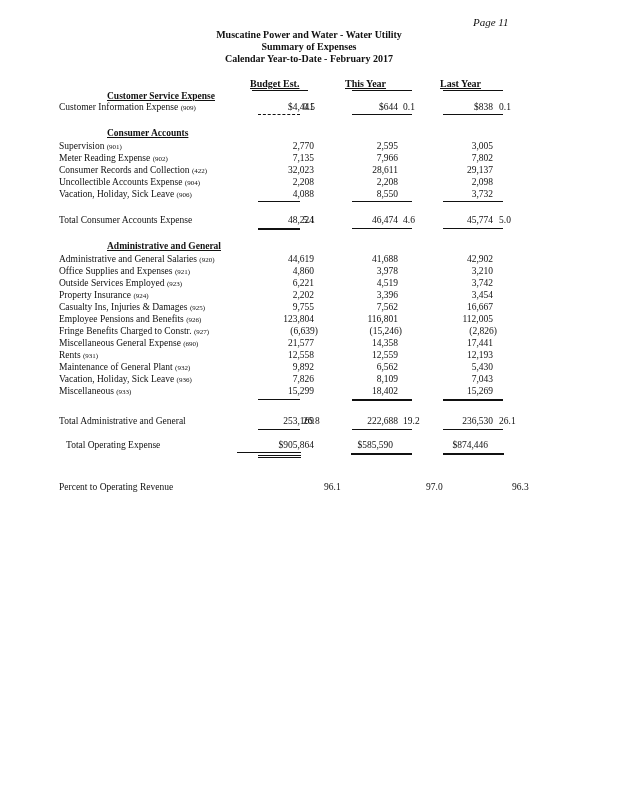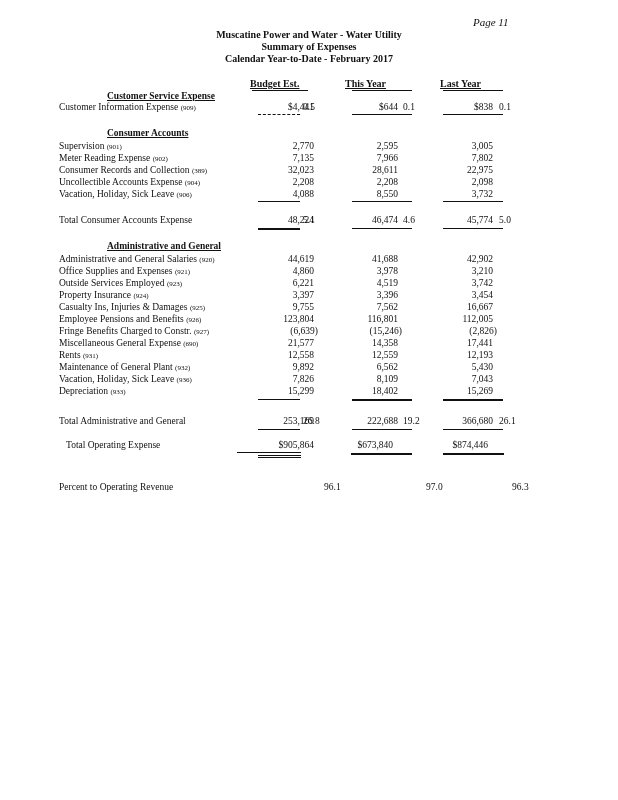"(389)" span.acct { text: 389 -> 422 }
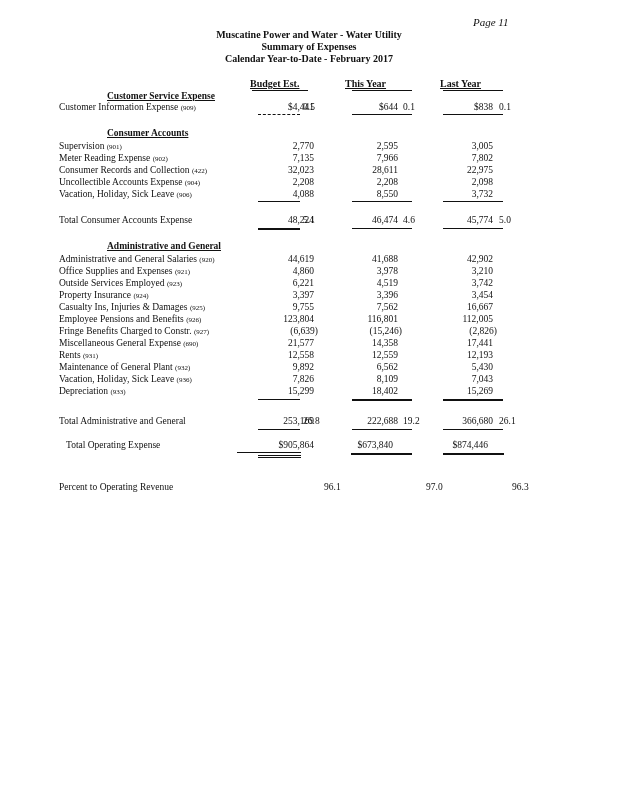"22,975" span.num { text: 22,975 -> 29,137 }
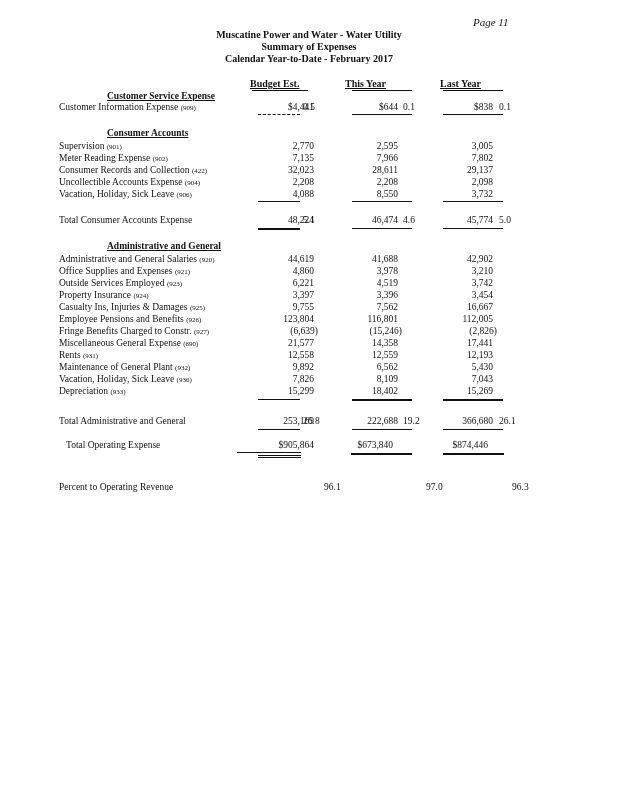"3,397" span.num { text: 3,397 -> 2,202 }
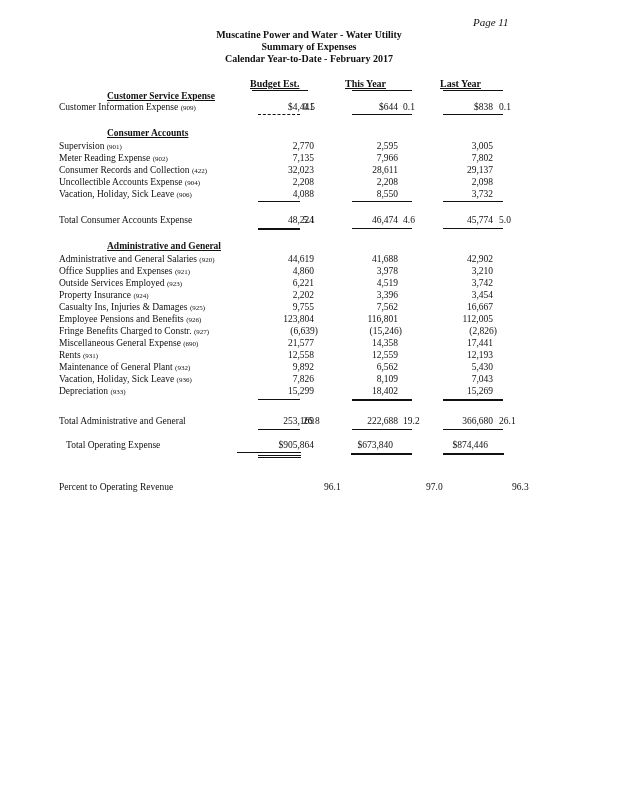"Depreciation" span { text: Depreciation -> Miscellaneous }
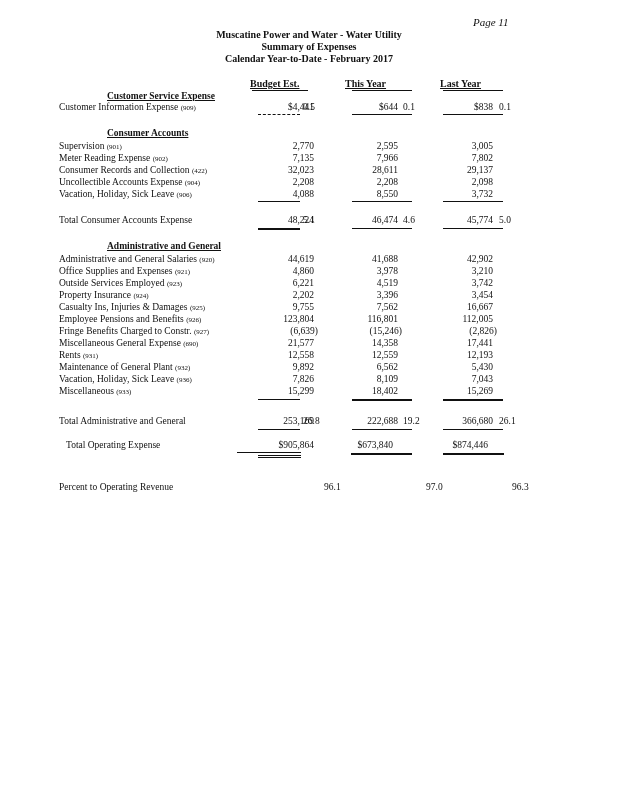"366,680" span.num { text: 366,680 -> 236,530 }
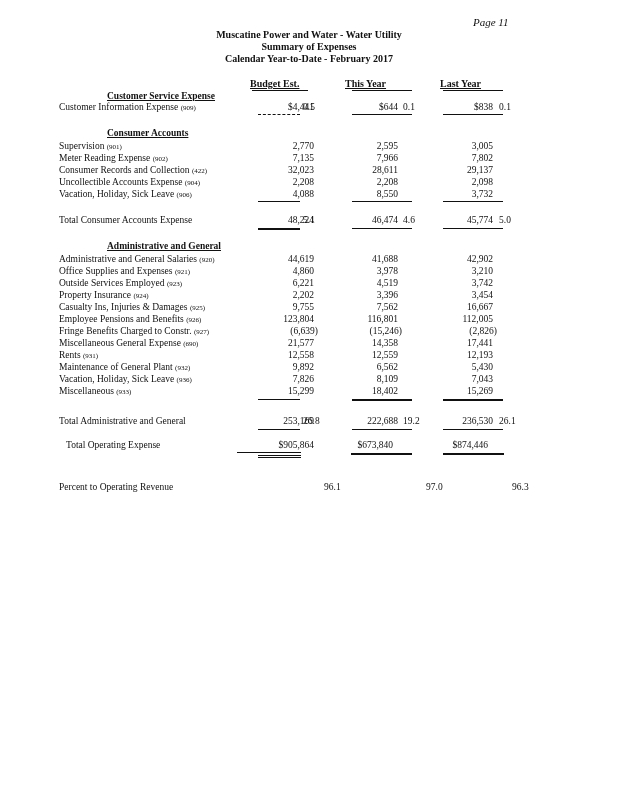"$673,840" span.num { text: $673,840 -> $585,590 }
